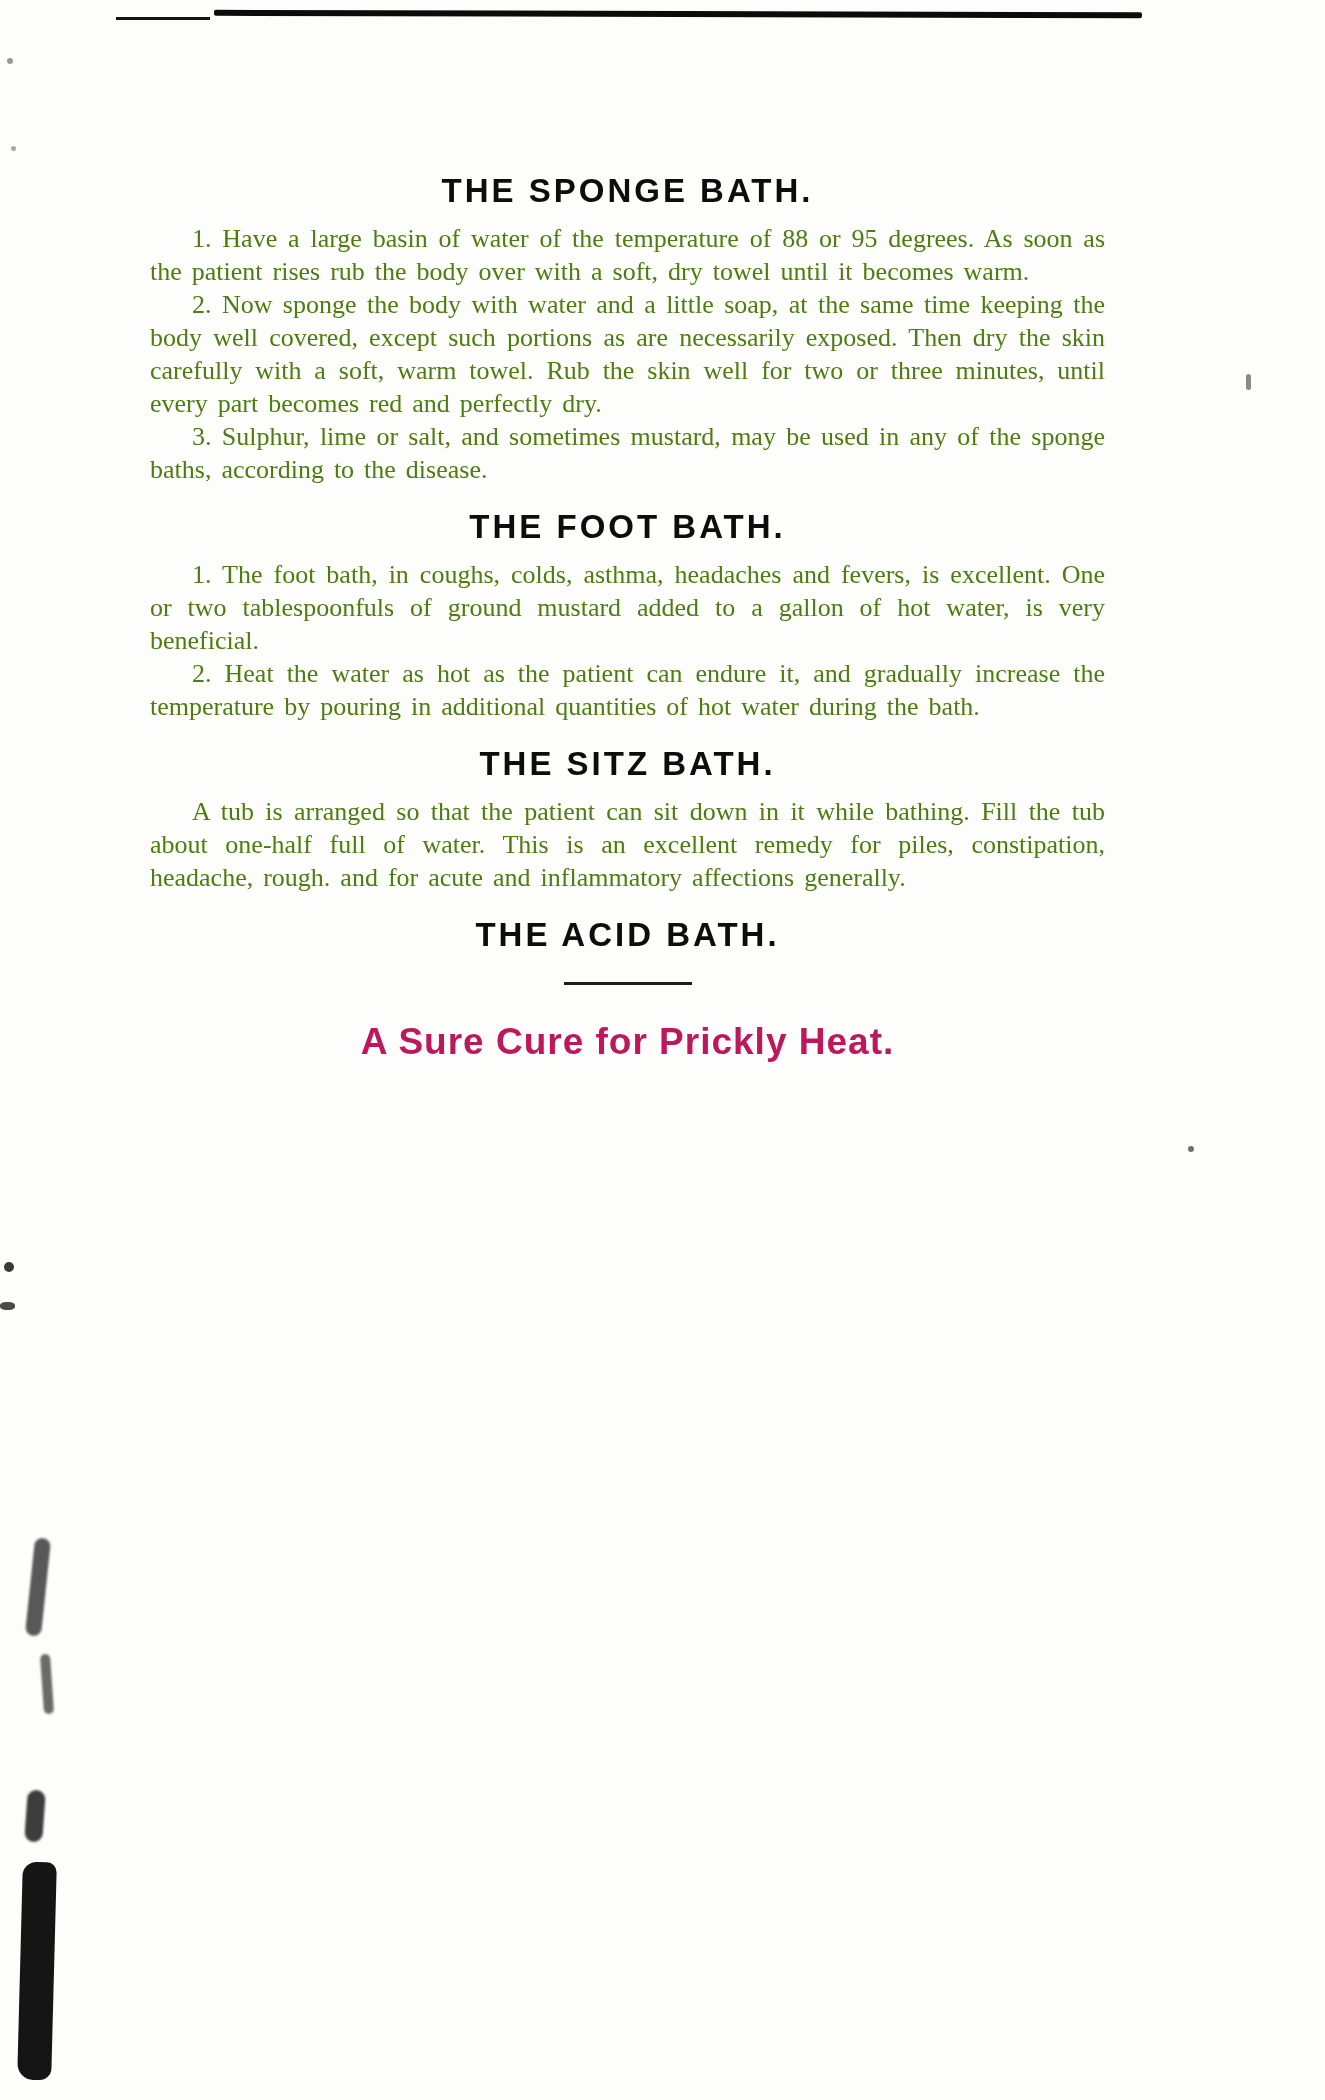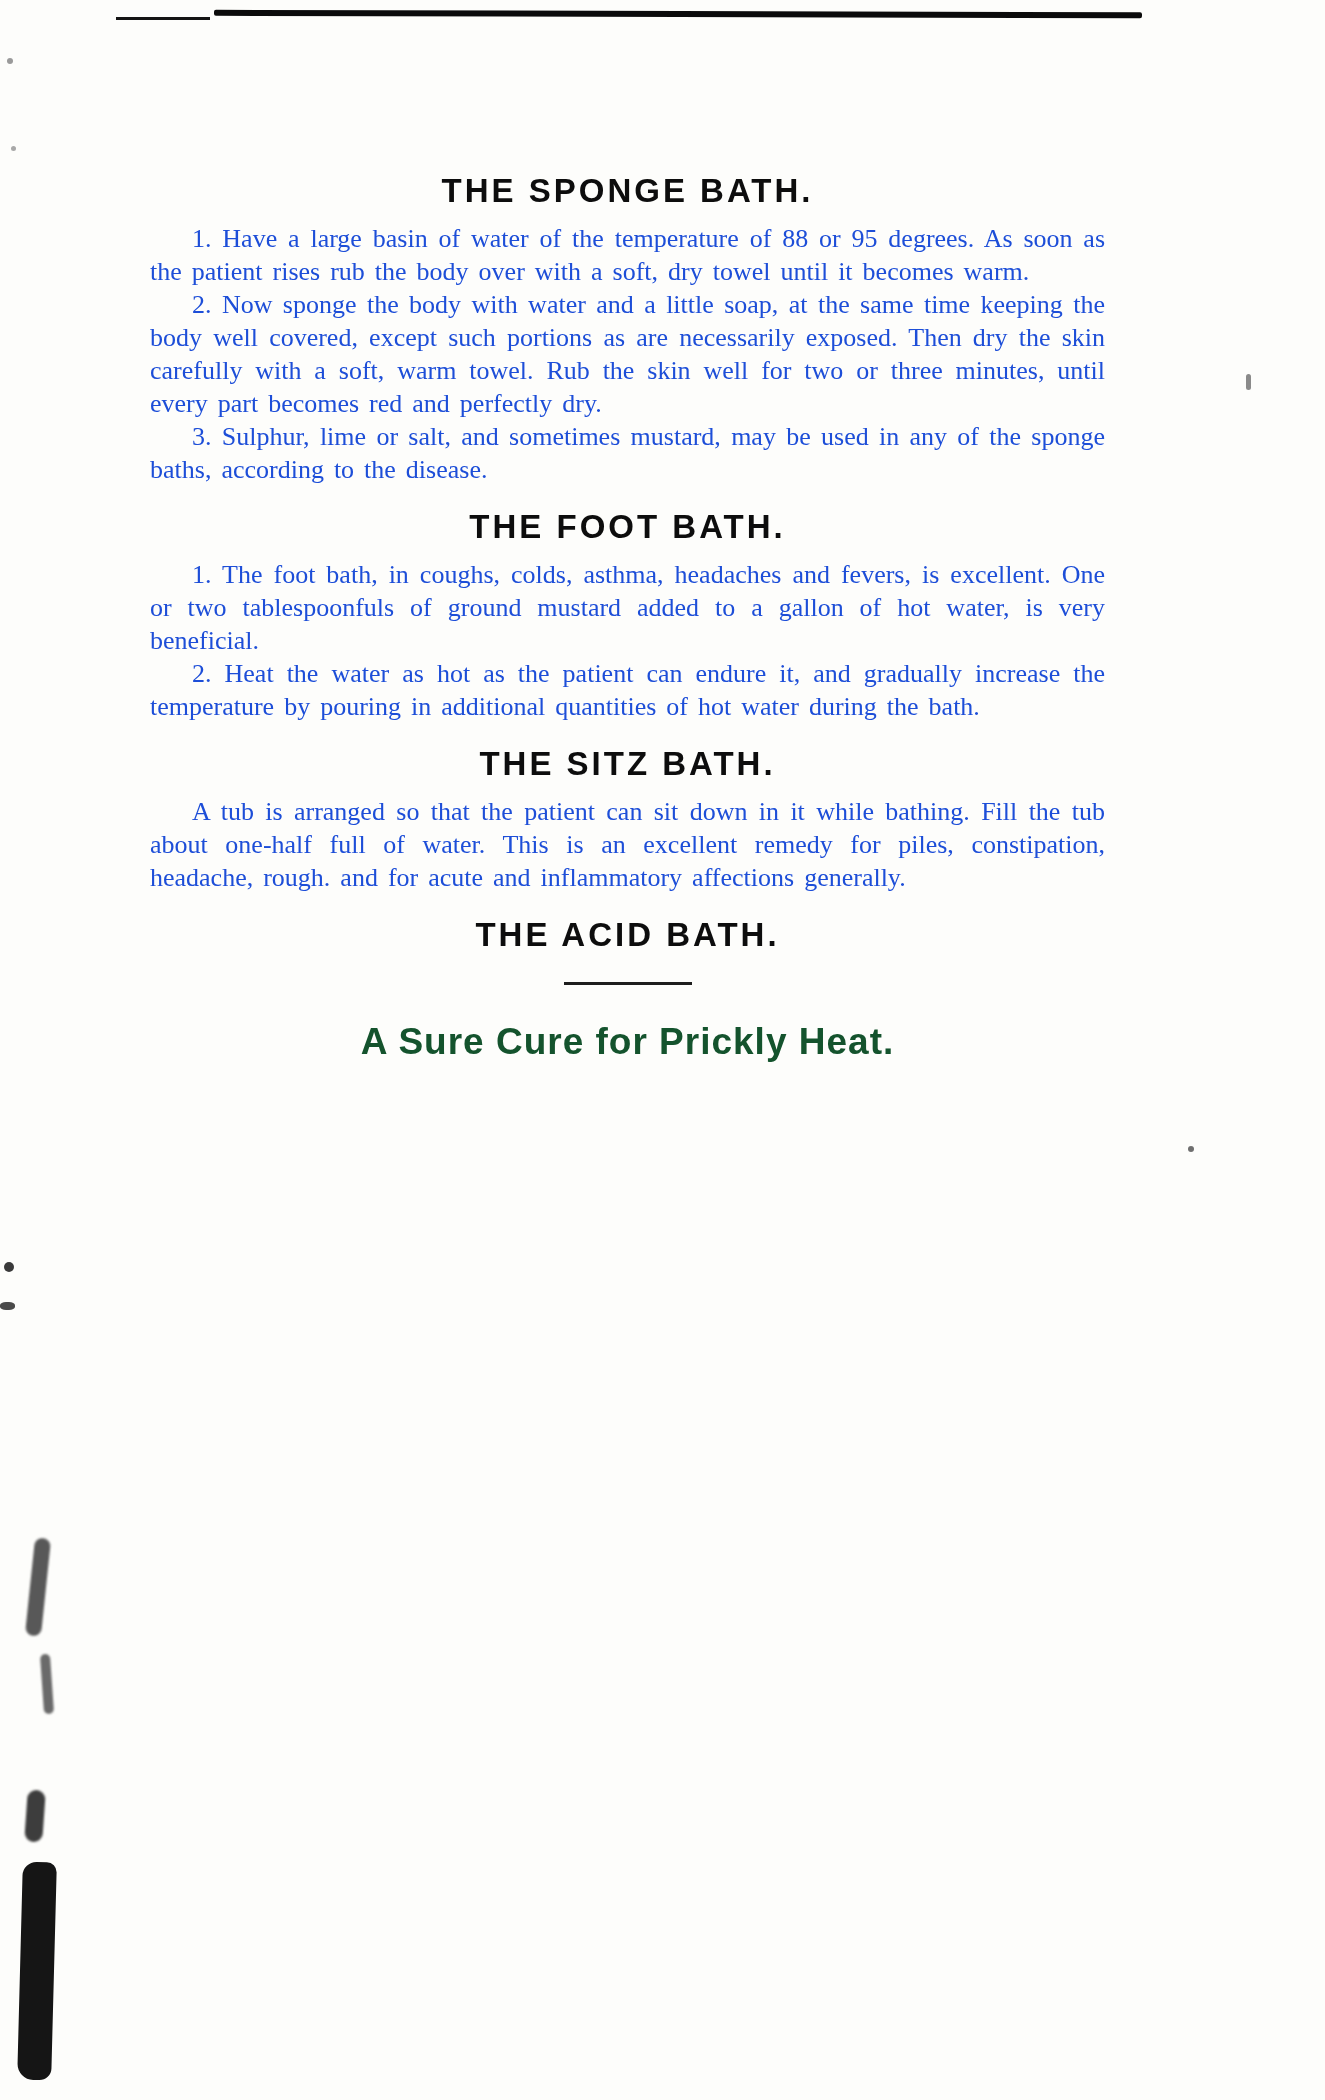"1. Have a large basin" .body-para { color: #1d4ed8 -> #4d7c0f }
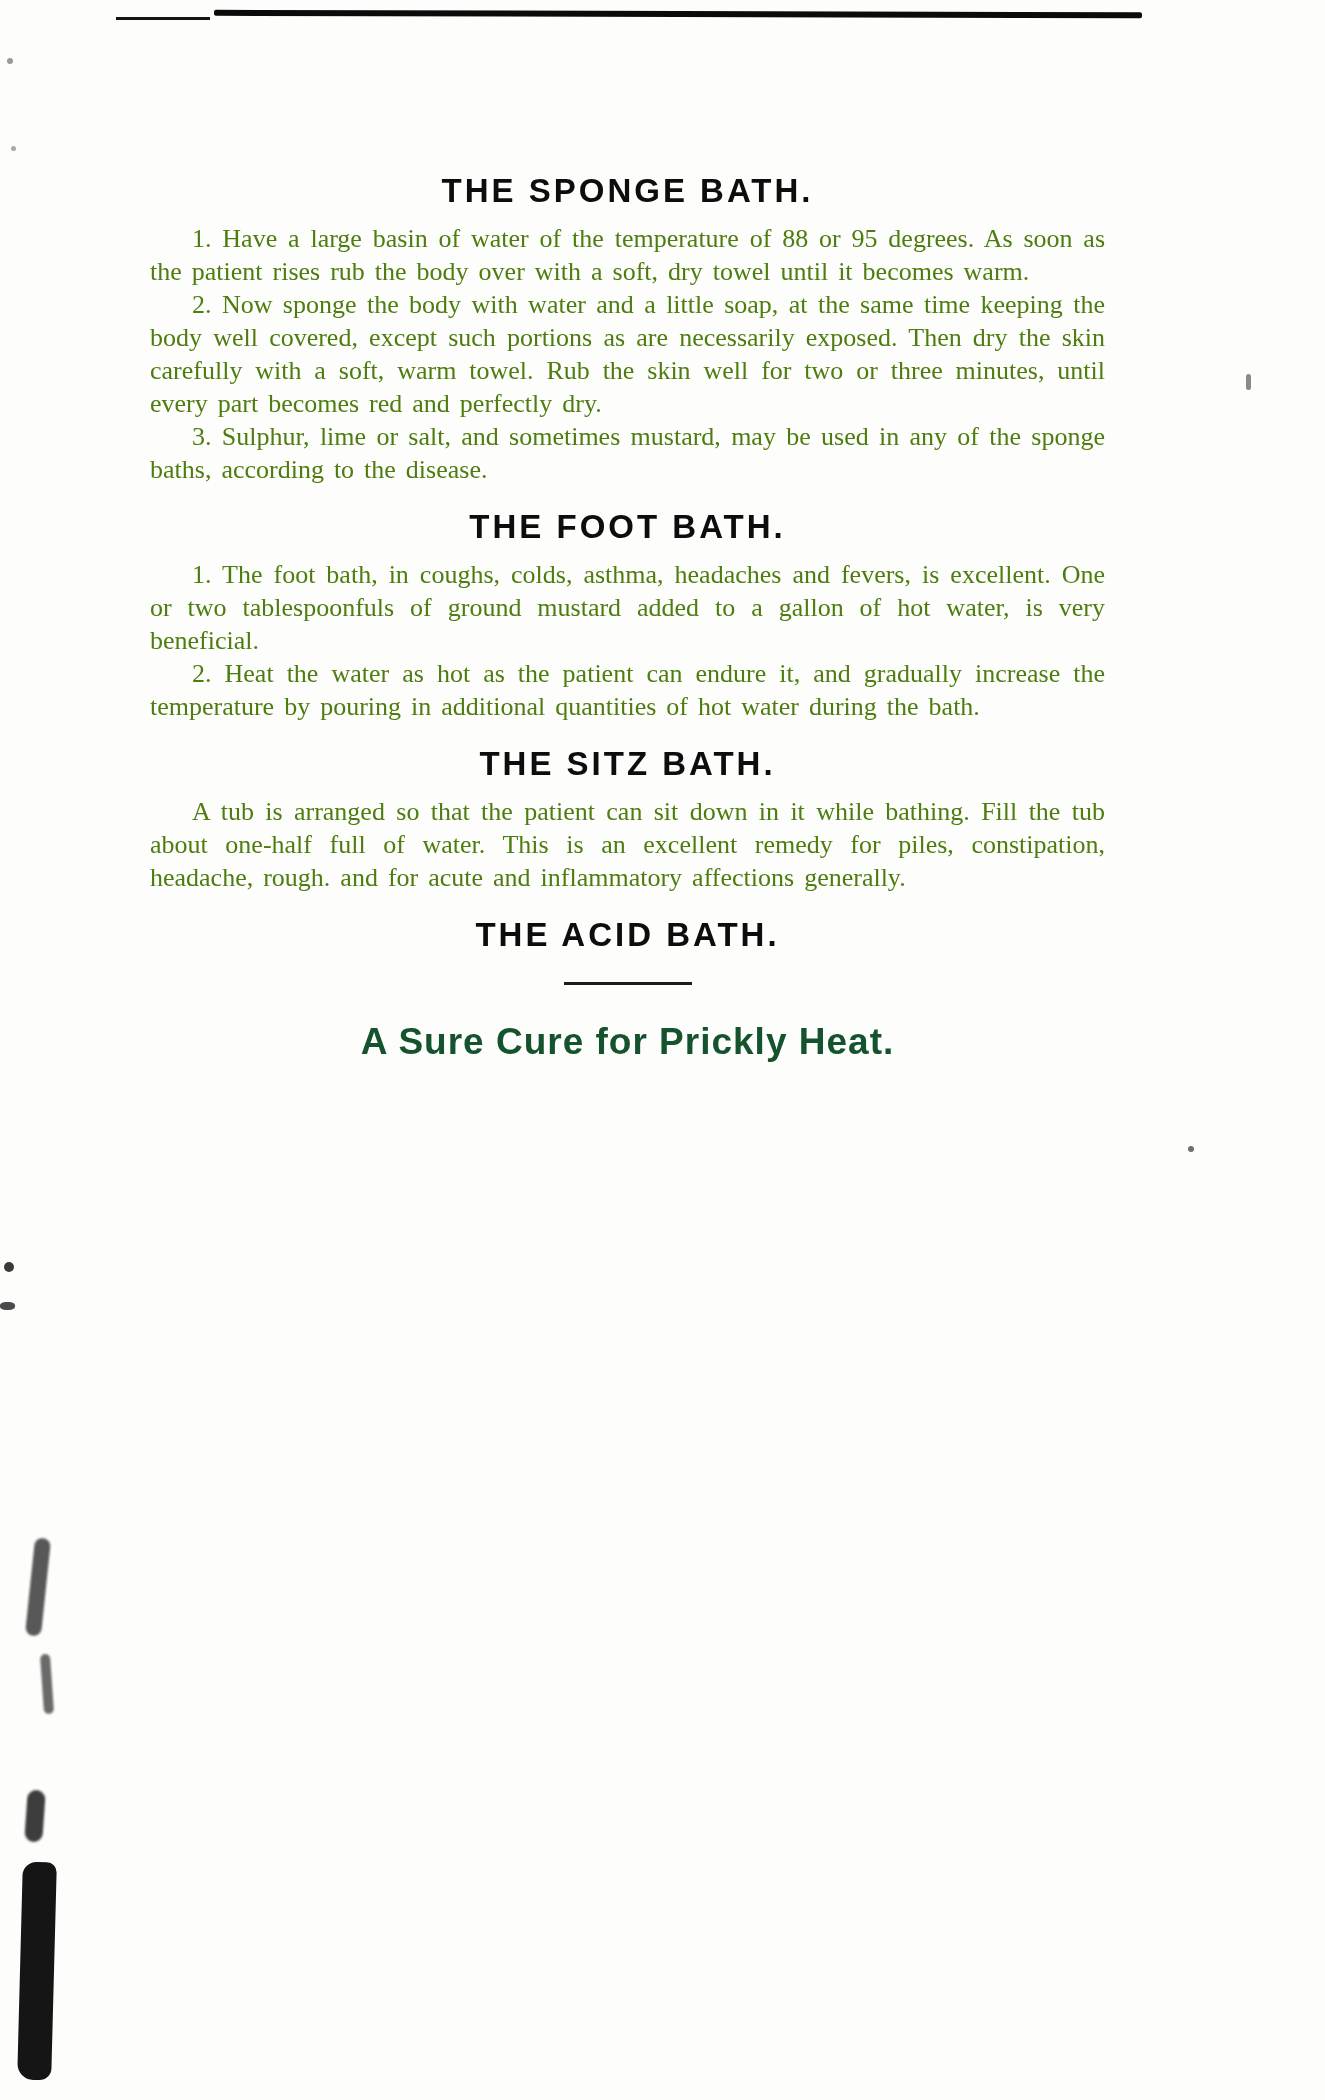"A Sure Cure for Prickly" .prickly-head { color: #14532d -> #be185d }
